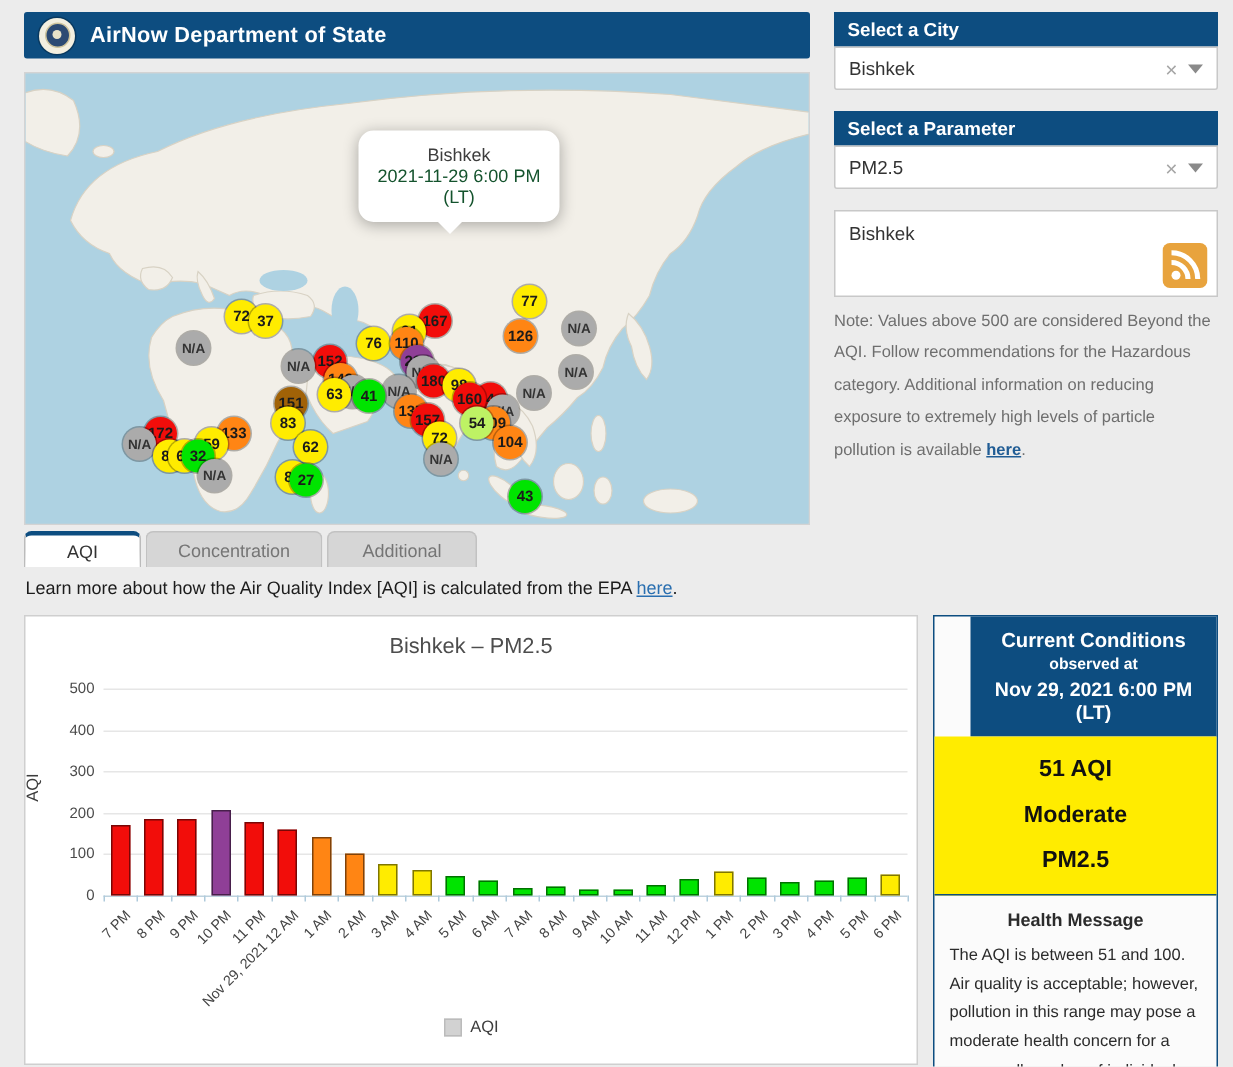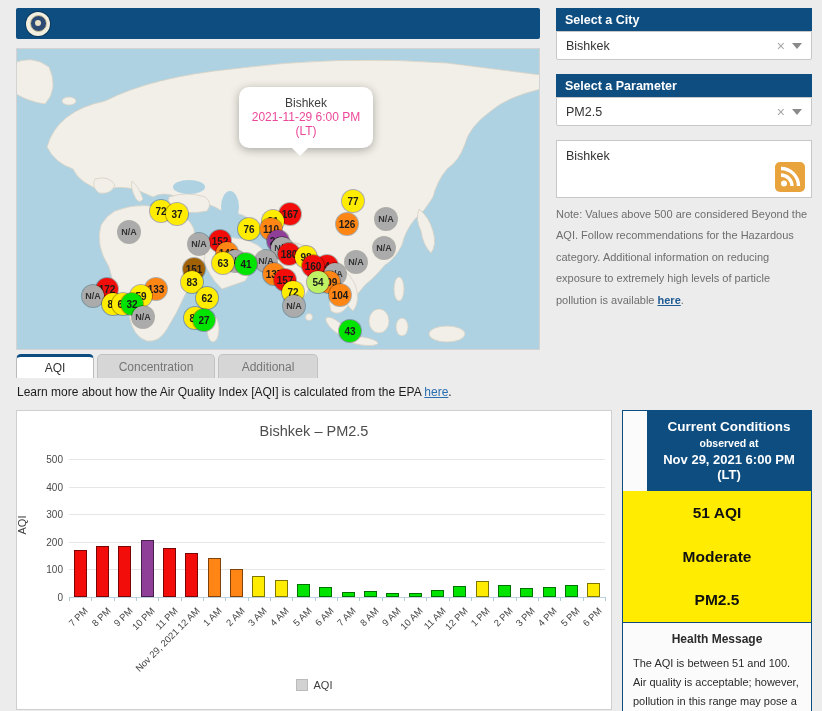"AirNow Department of State" div.header-title { html: none -> <div>AirNow Department of State</div> }
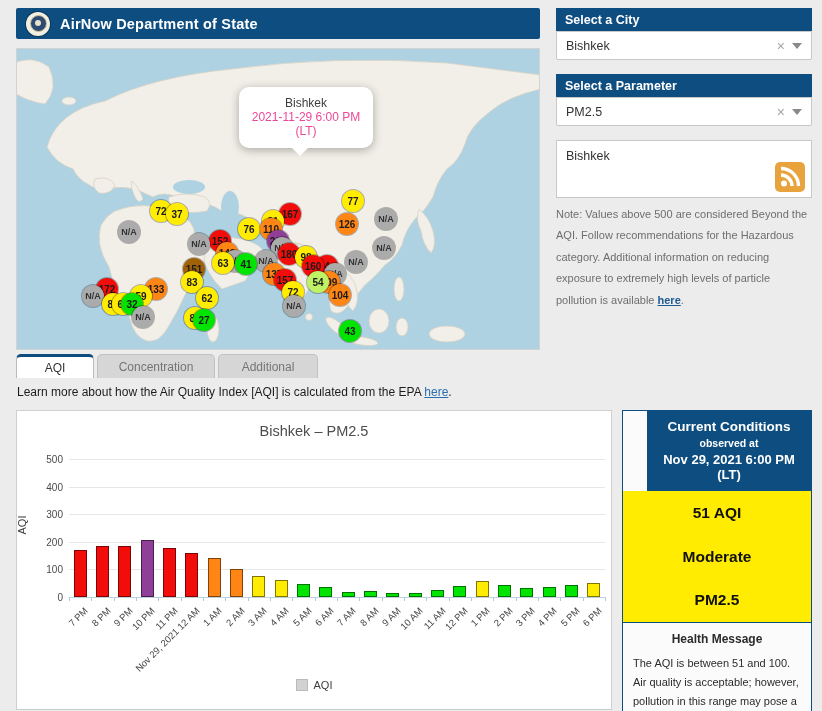"2021-11-29 6:00 PM" .popup .dt { color: #ec4899 -> #14532d }
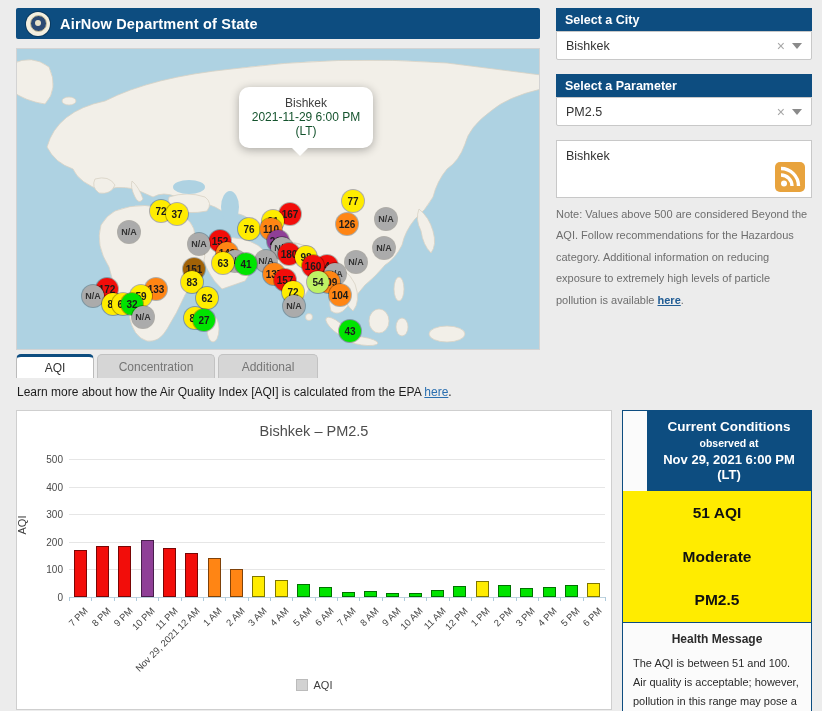"Moderate" .cc-aqi div + div { margin-top: 28px -> 15px }
